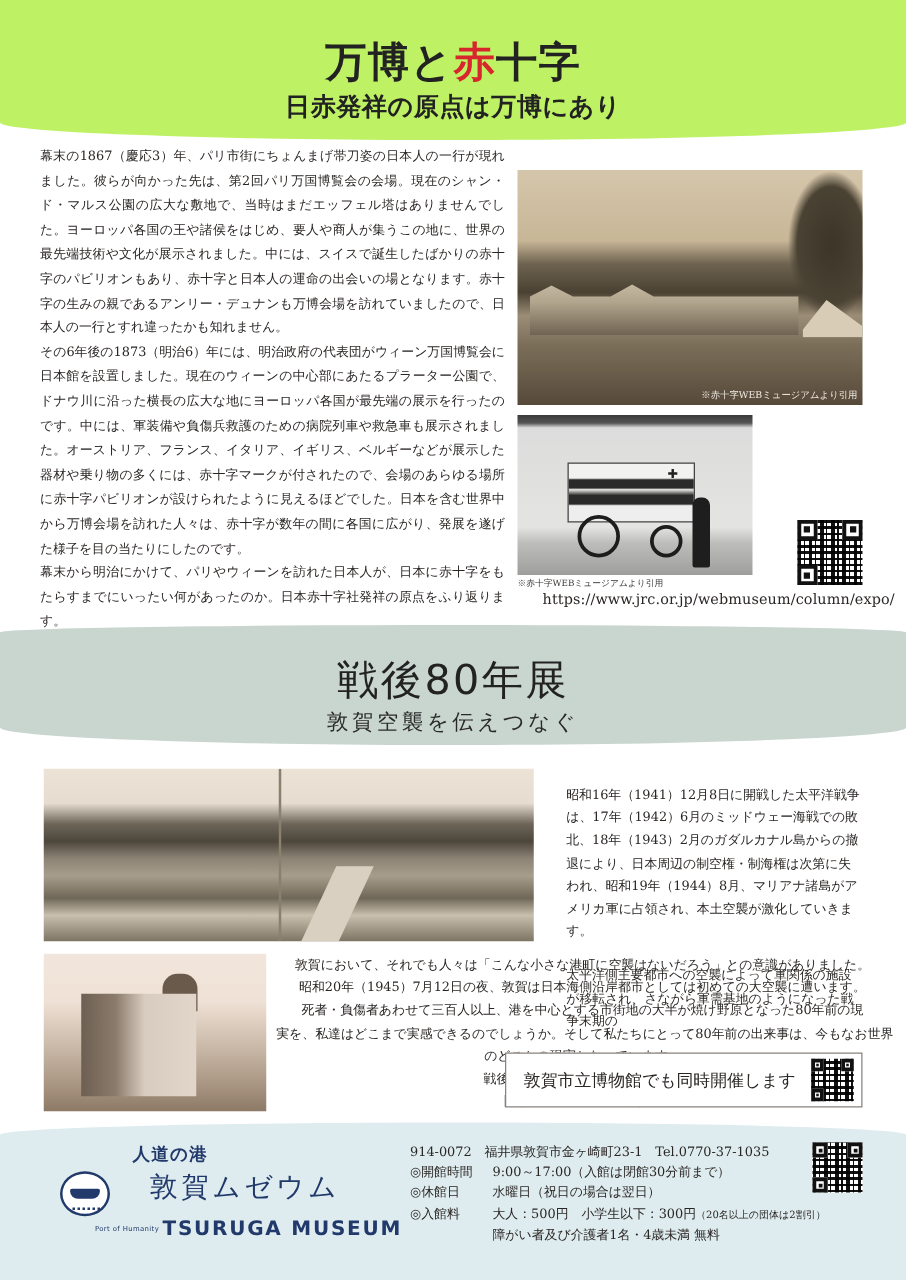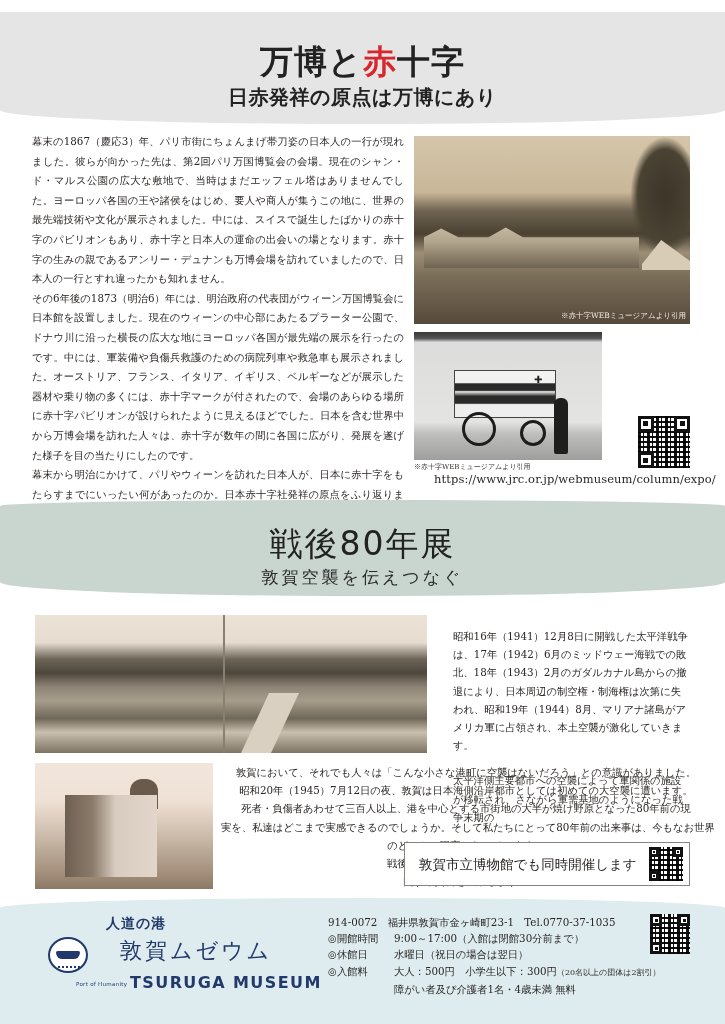"万博と赤十字" .band-top { background: #e5e5e5 -> #bef264; margin-top: 12px -> none }
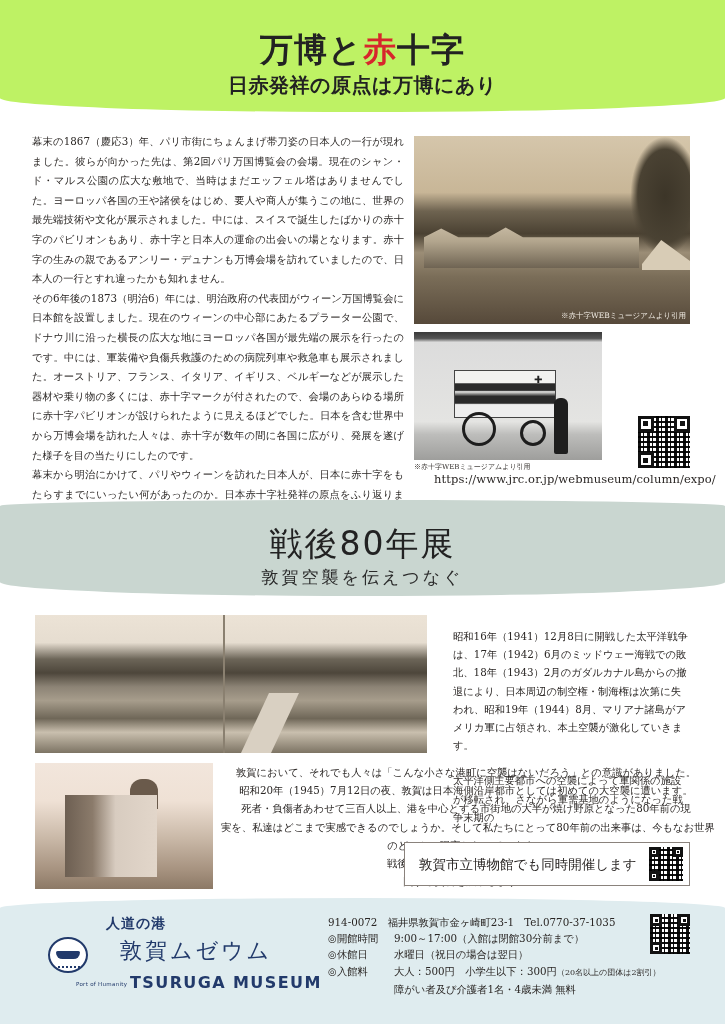"幕末の1867（慶応3）年、パリ市街にちょんまげ帯刀姿の日本人の一行が現れました" .s1-text { top: 132px -> 116px }
